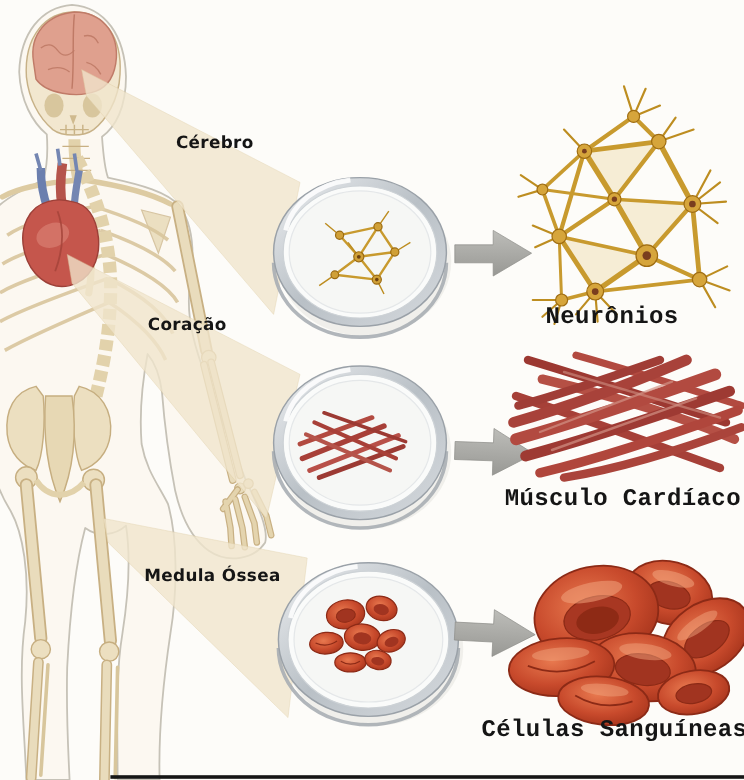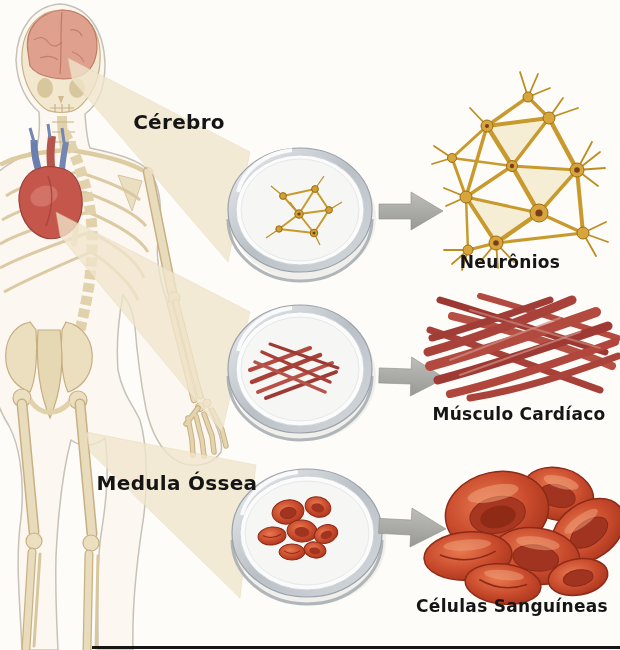"Cérebro" .organ-label { font-size: 20px -> 14px }
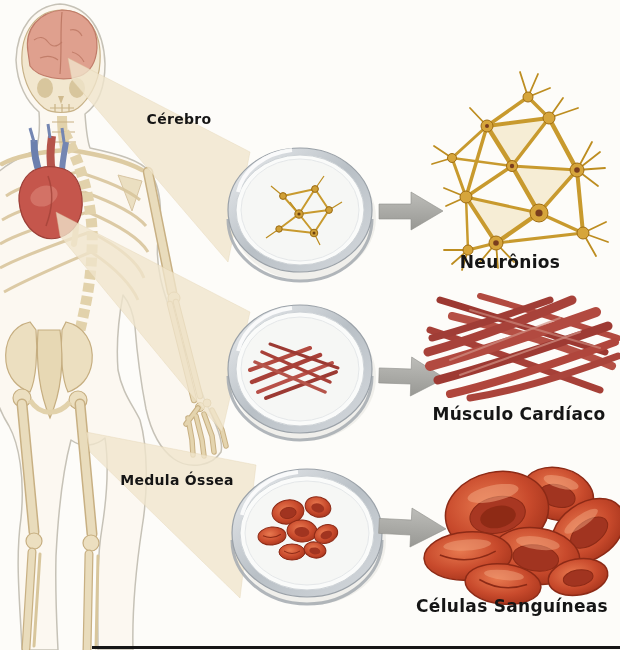"Coração" div.label { html: none -> <div>Coração</div> }
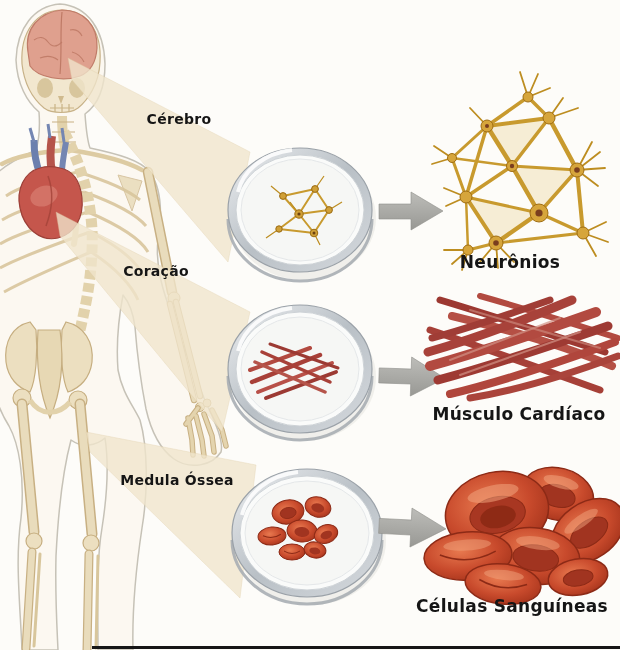"Neurônios" .cell-label { font-family: none -> Liberation Mono, monospace; font-size: 17px -> 20px }
